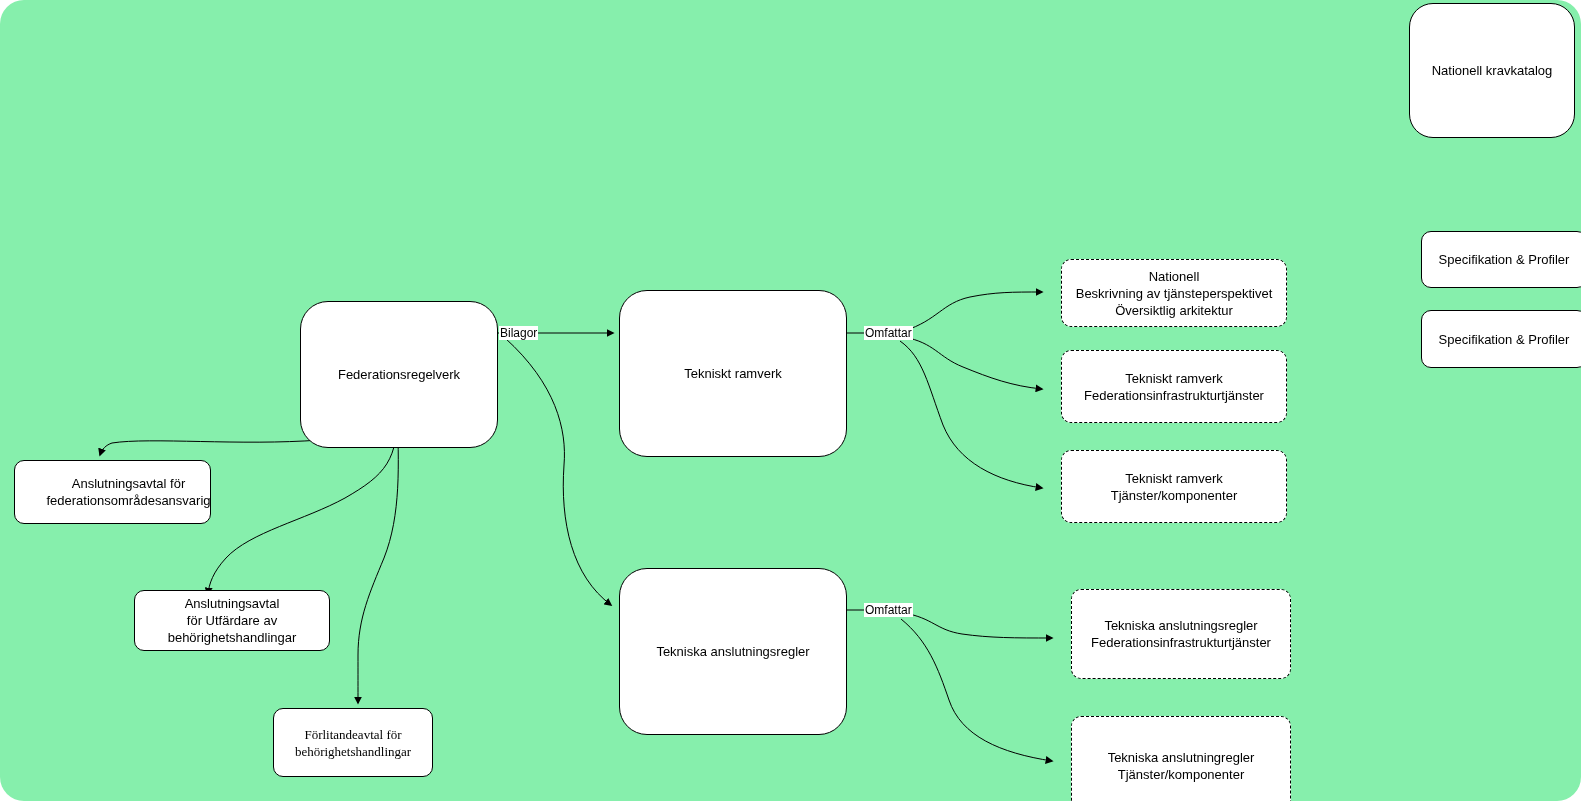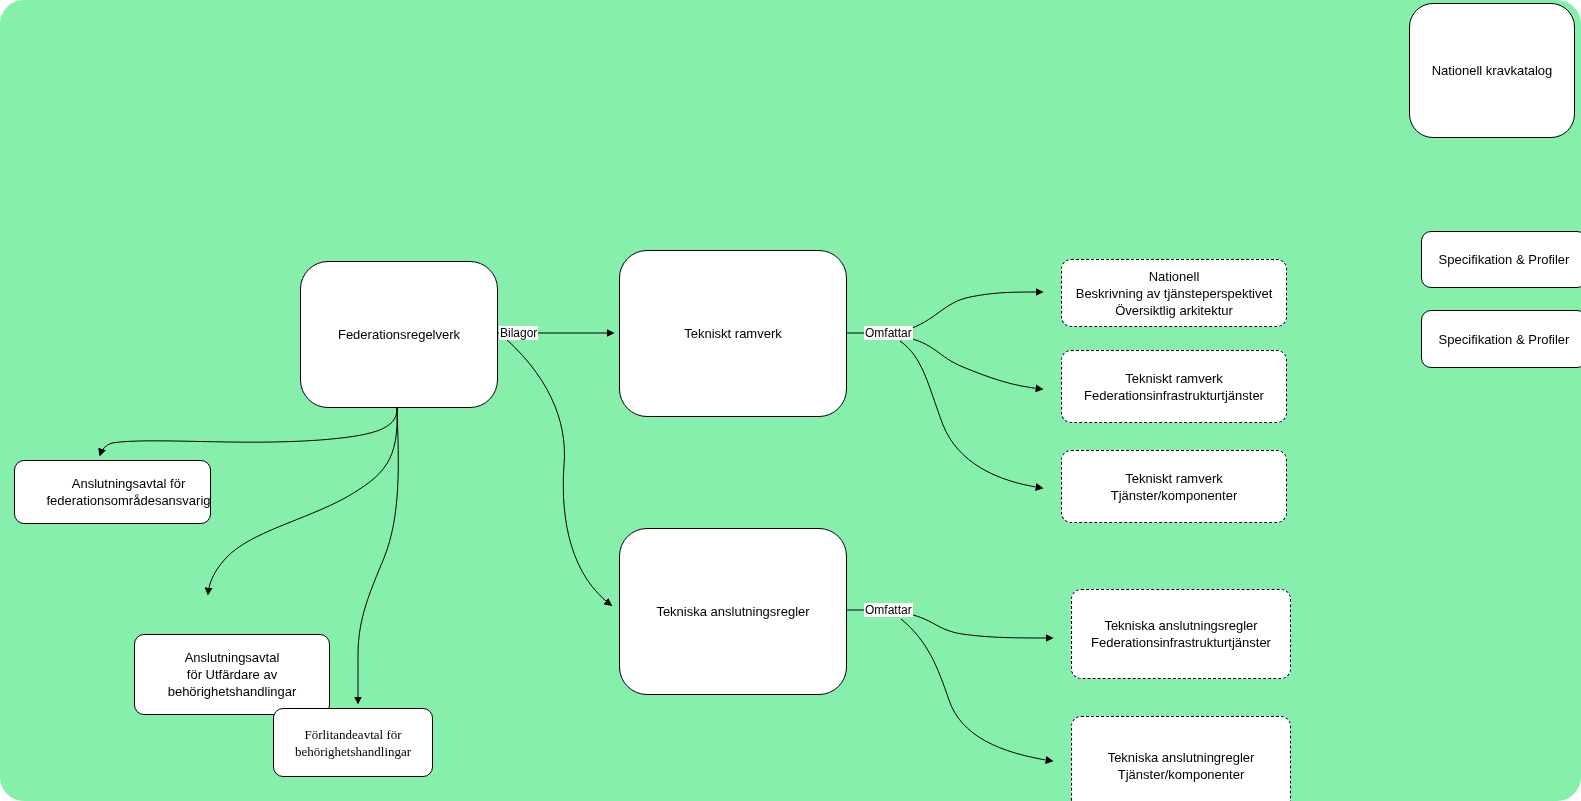"Federationsregelverk" .r-xl { margin-top: none -> 40px }
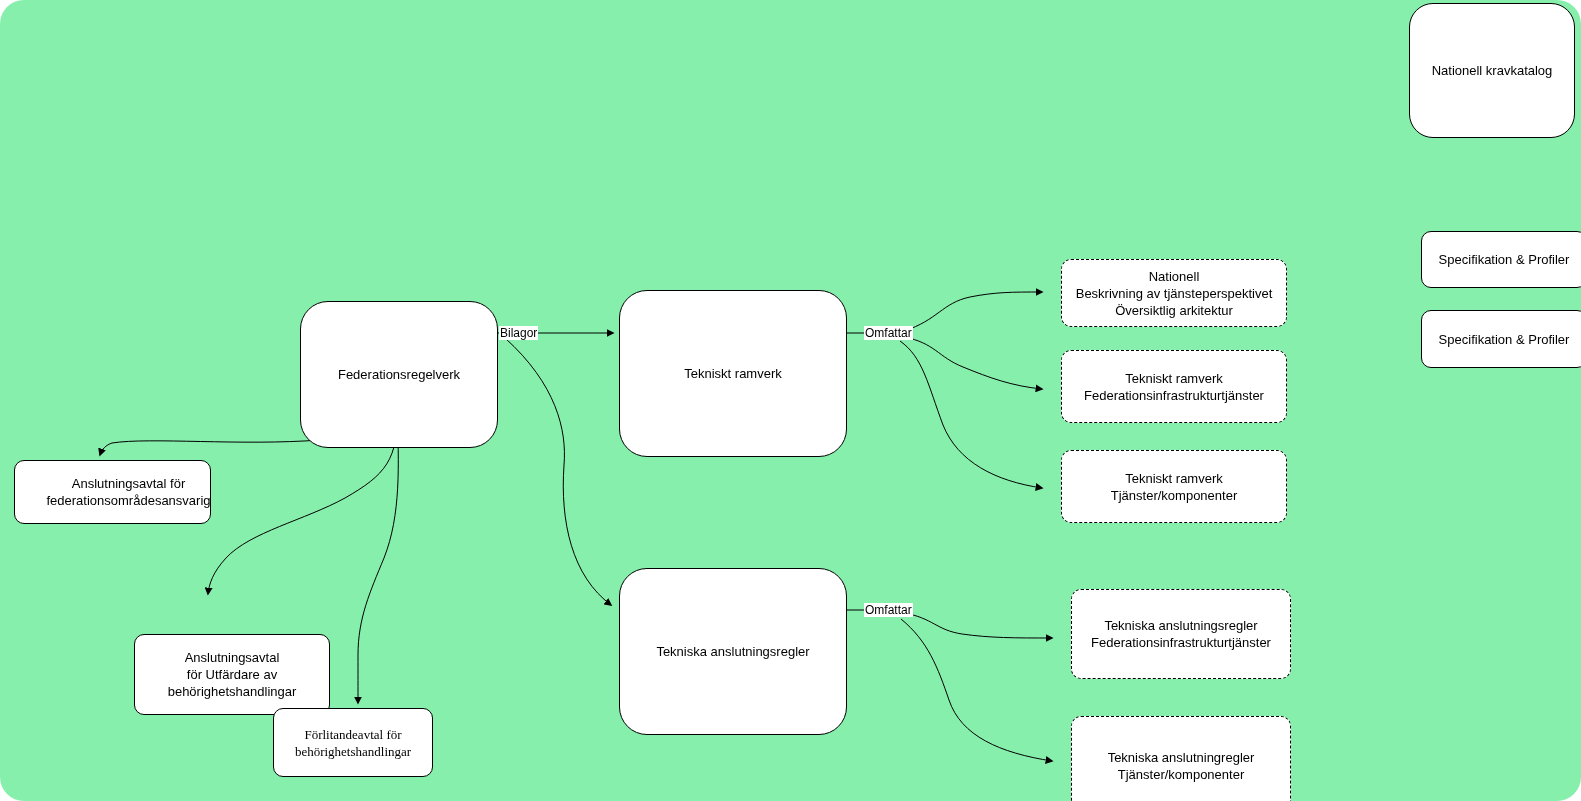"Anslutningsavtal" div.node { height: 81px -> 61px; top: 634px -> 590px }
